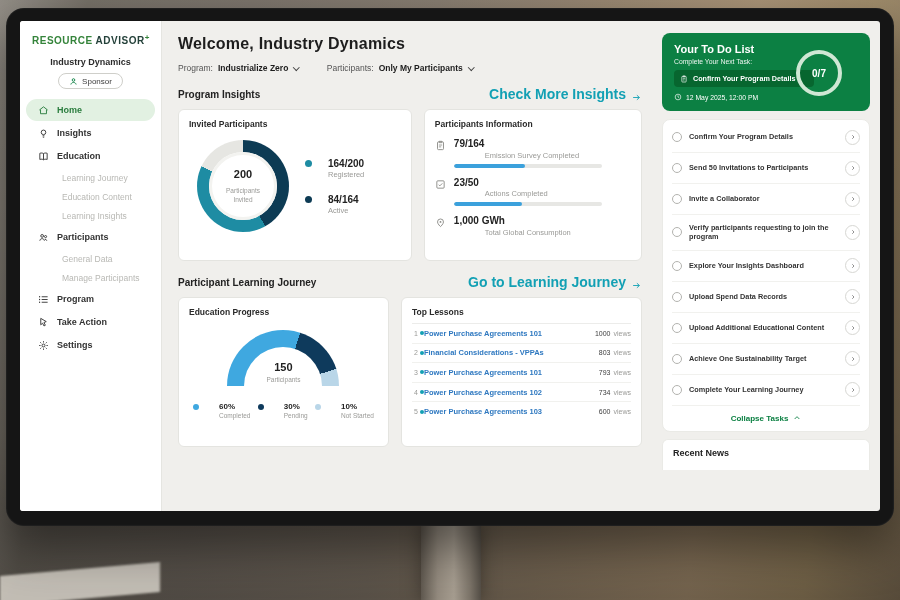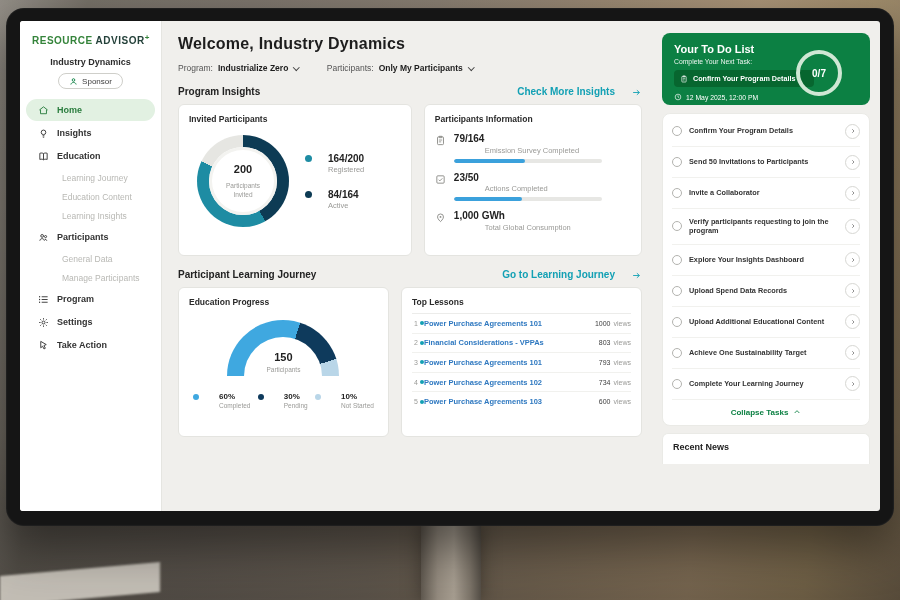"Your To Do List" .todo-green { padding: 10px 10px 4px 12px -> 10px 10px 10px 12px }
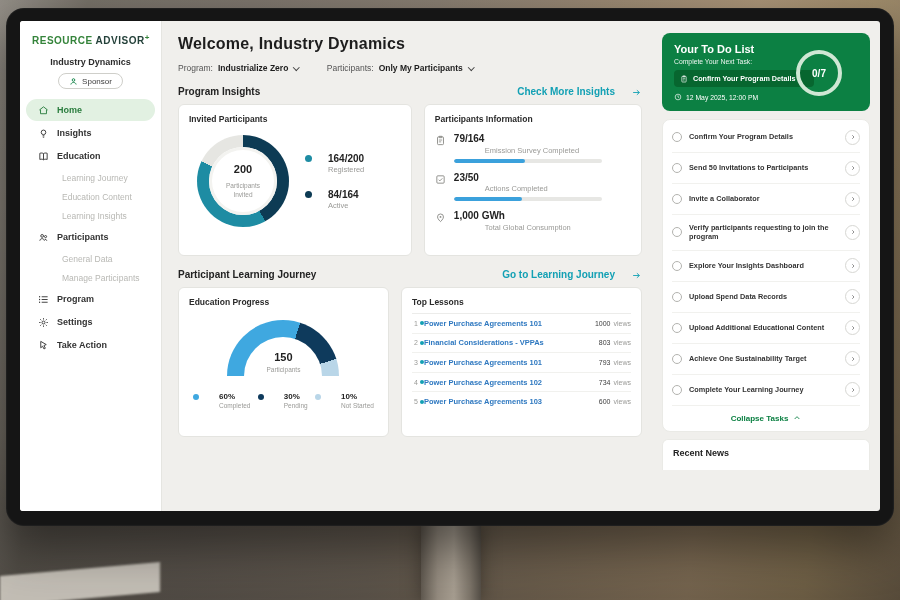"Check More Insights" .sec-link { font-size: 10px -> 14px; gap: 16px -> 5px }
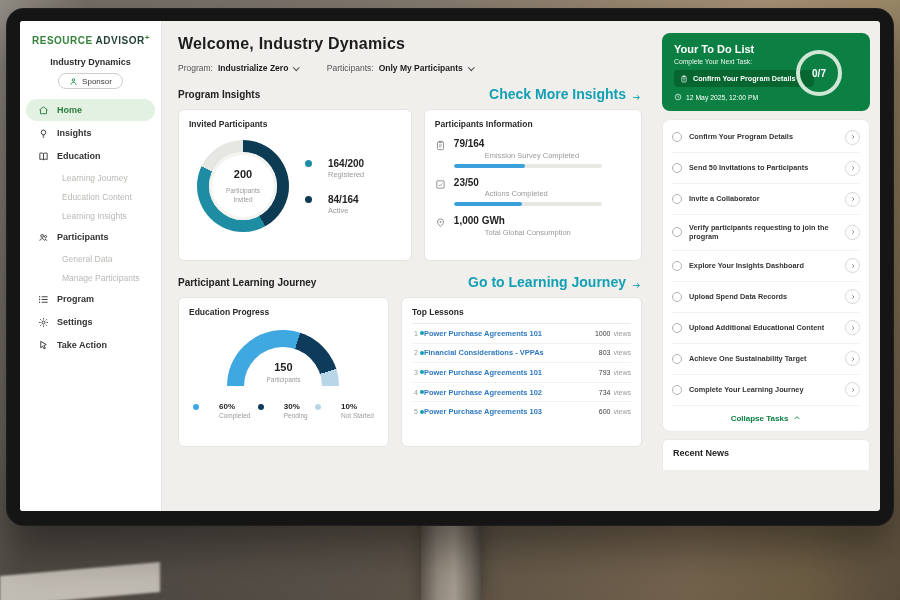"Settings" div.nav-item { order: before "Take Action" -> after "Take Action" }
